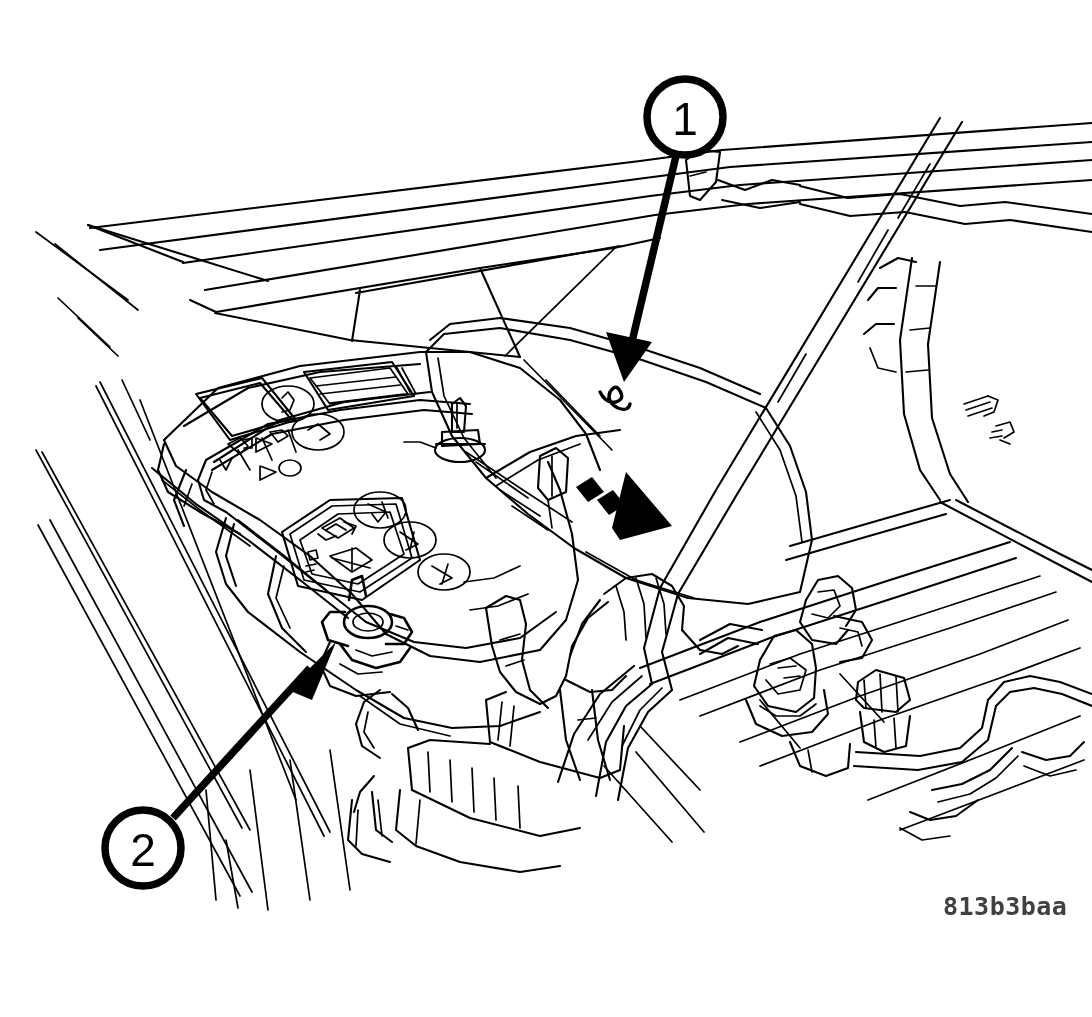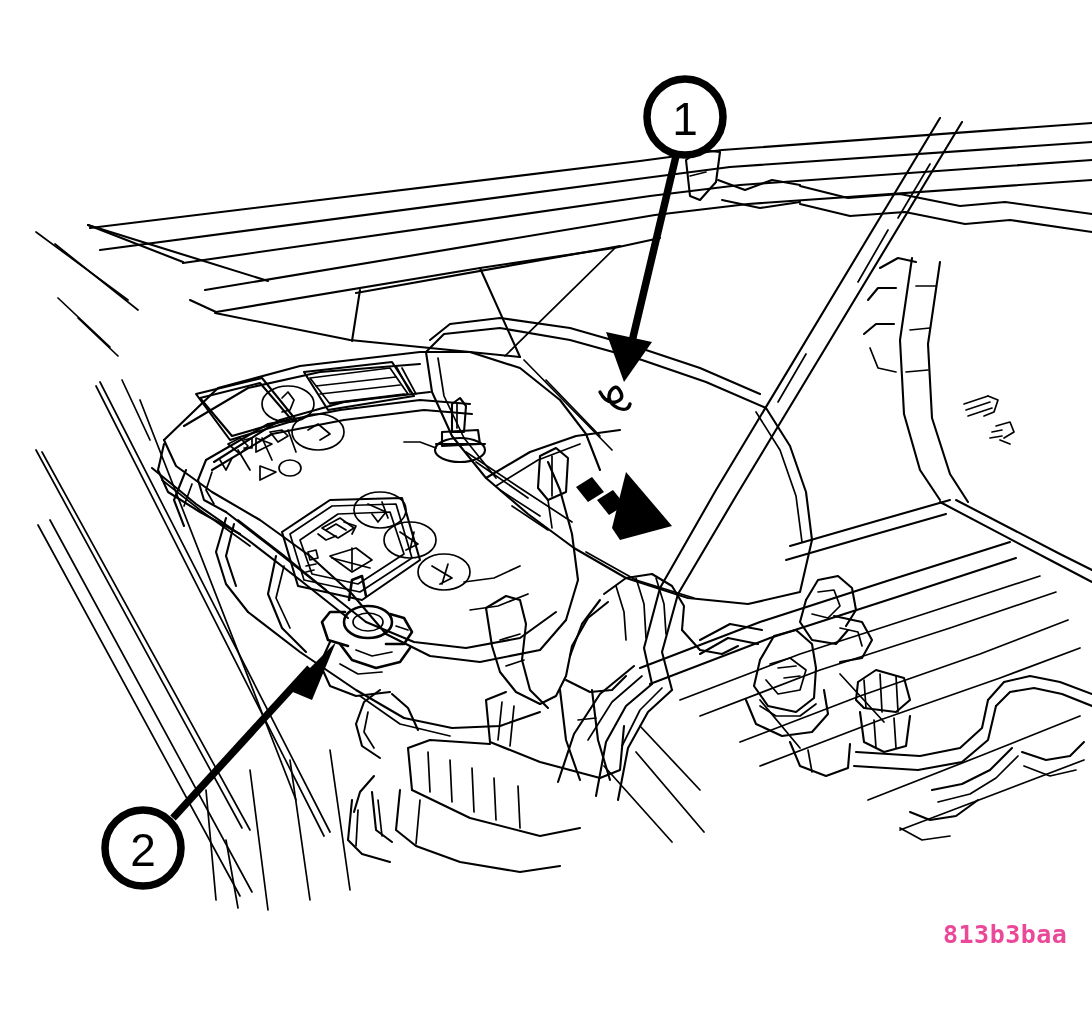"813b3baa" #figure-id { color: #ec4899 -> #404040; top: 920px -> 892px }
